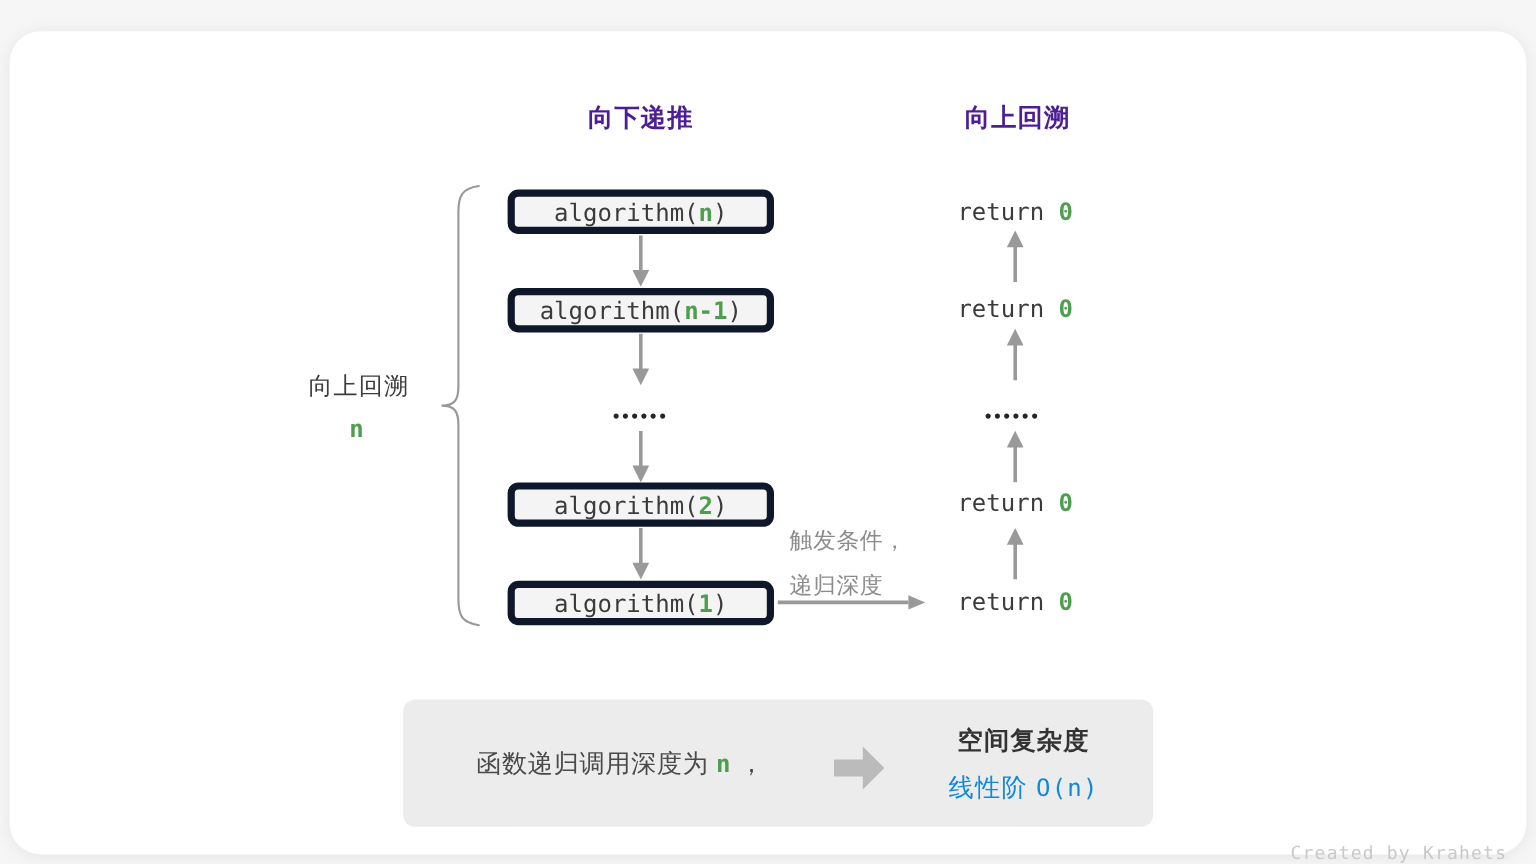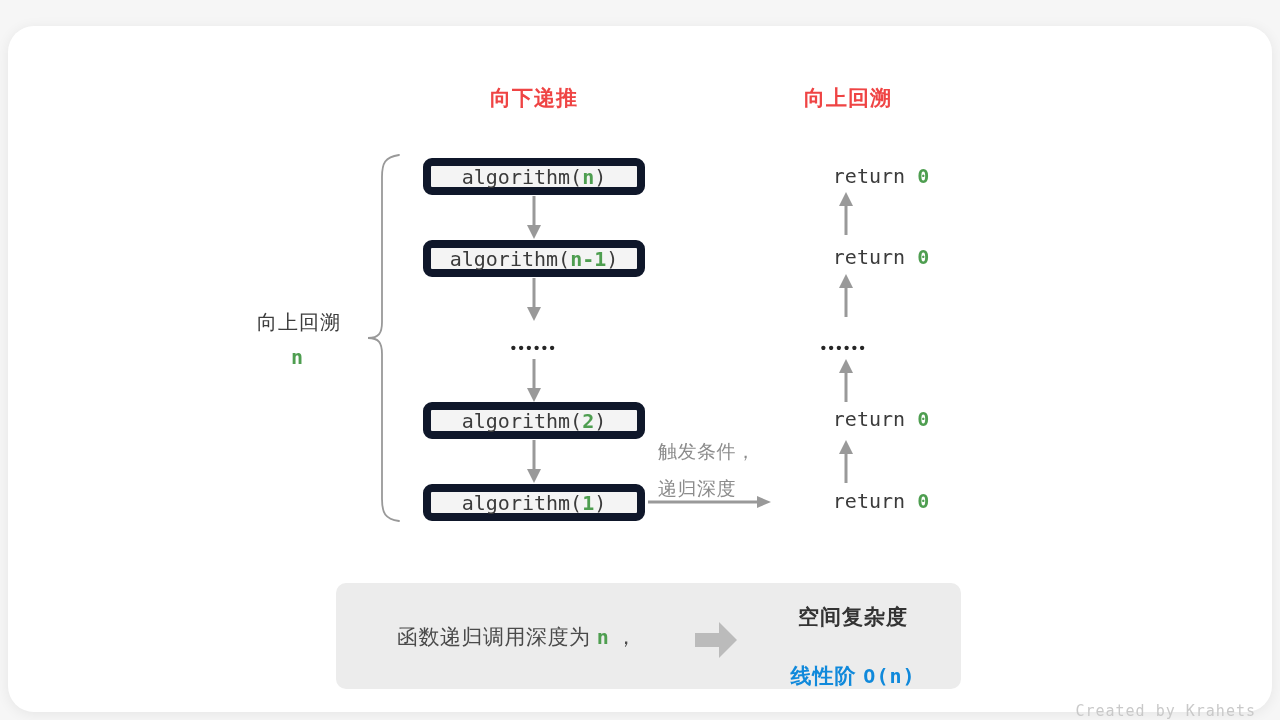"向下递推" .col-header { color: #ef4444 -> #4c1d95 }
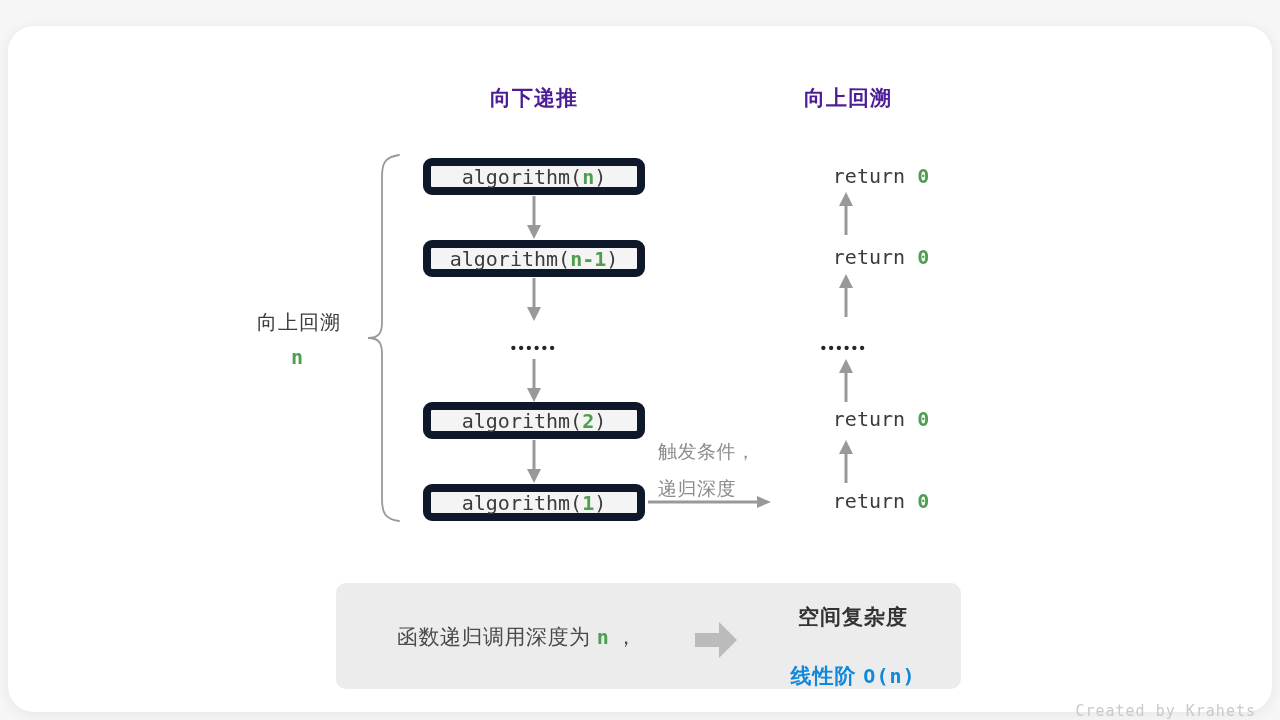"algorithm(" .stack-box { border: 8px solid #0f172a -> 6px solid #0f172a }
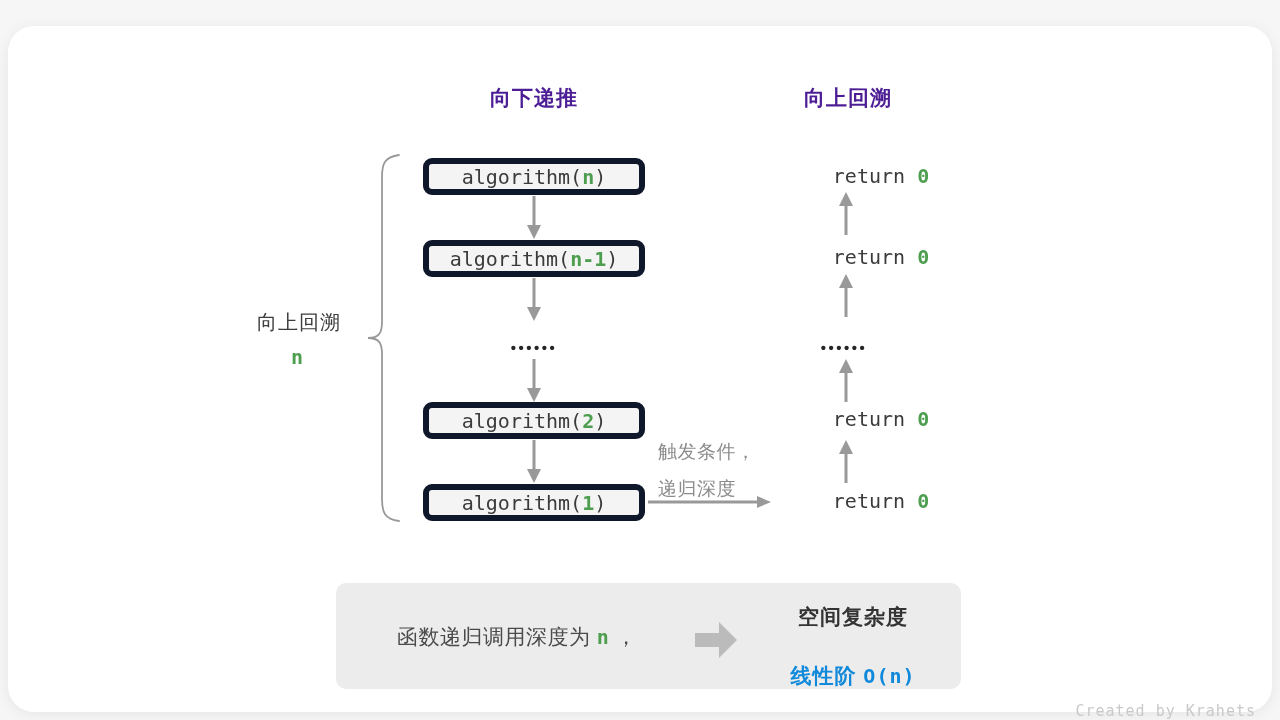"return 0" .return-row { margin-left: 35px -> none }
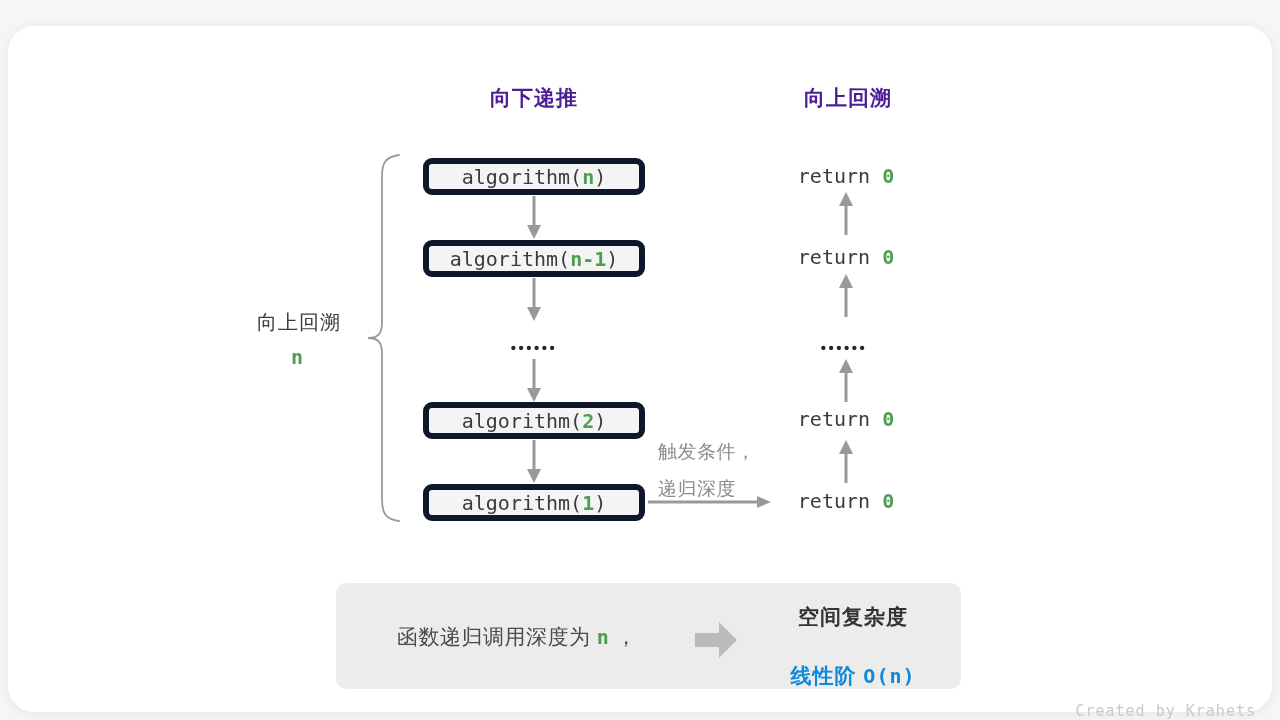"线性阶 O(n)" .summary-result { font-weight: bold -> normal; margin-top: 20px -> none }
